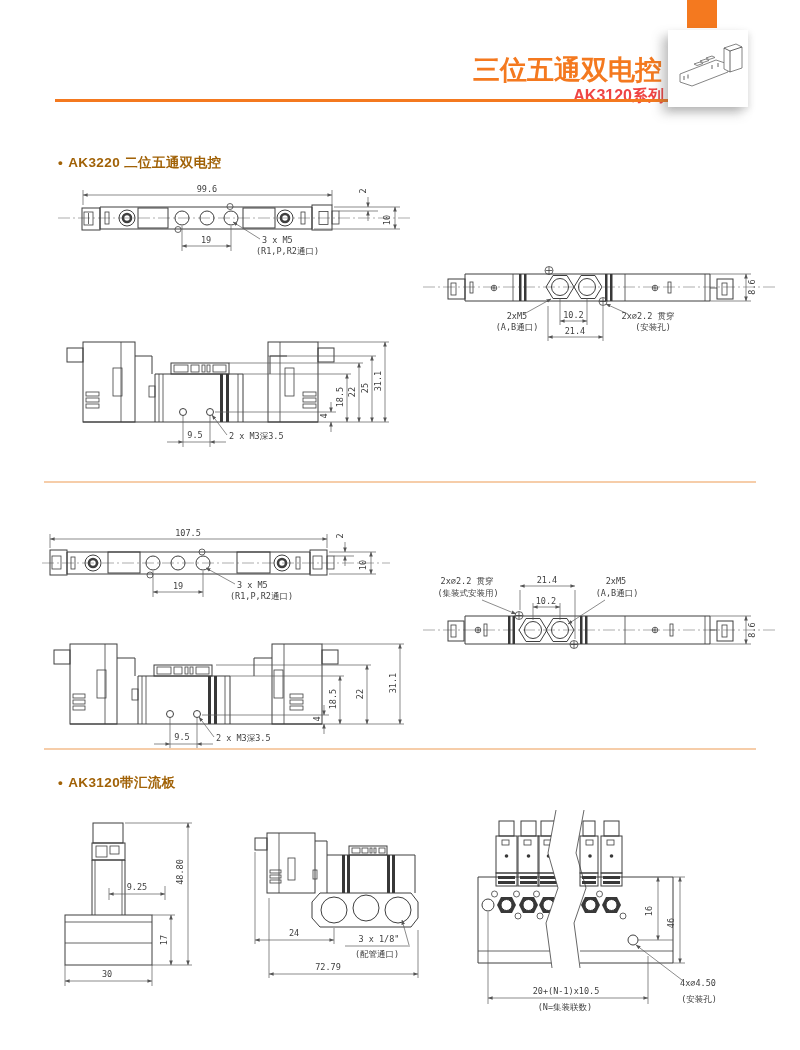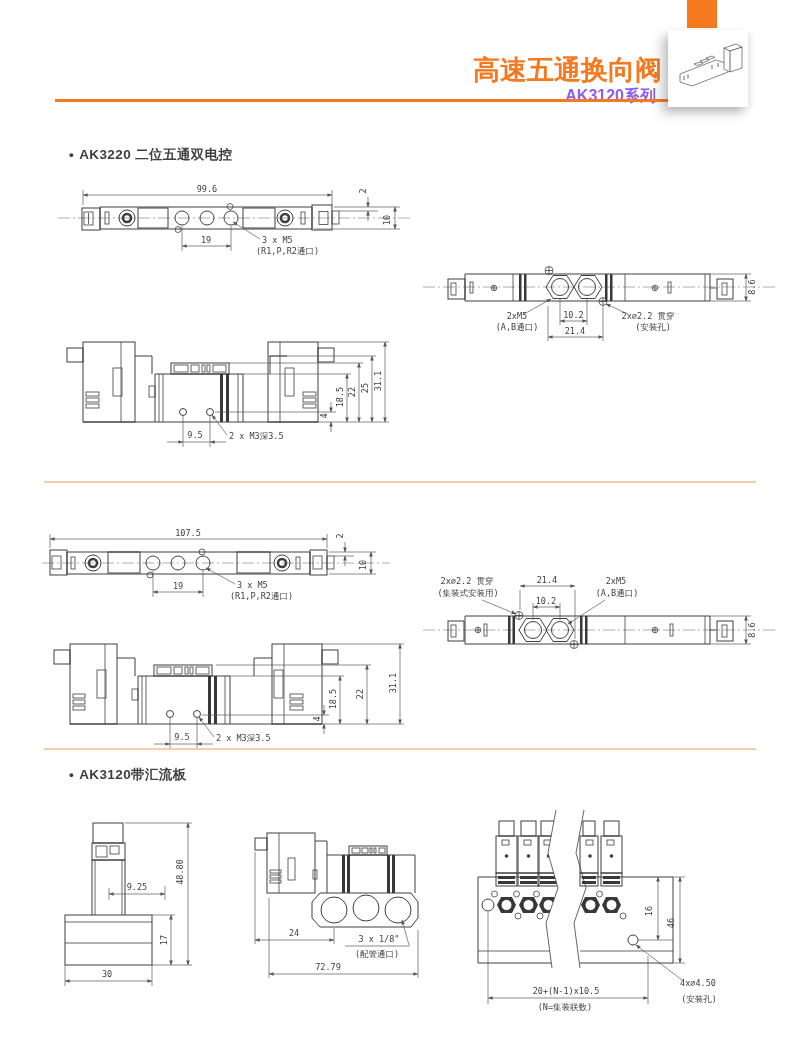"高速五通换向阀" div.title { text: 高速五通换向阀 -> 三位五通双电控 }
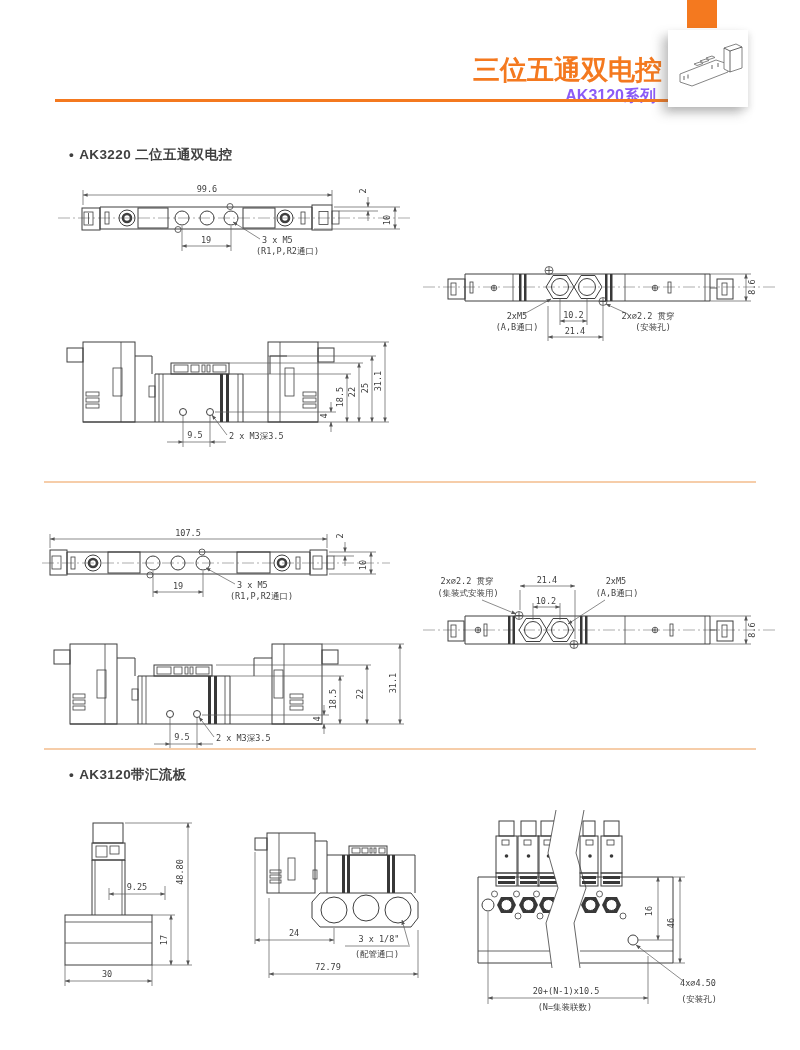"AK3120系列" .series { color: #8b5cf6 -> #ef4444; right: 144px -> 136px }
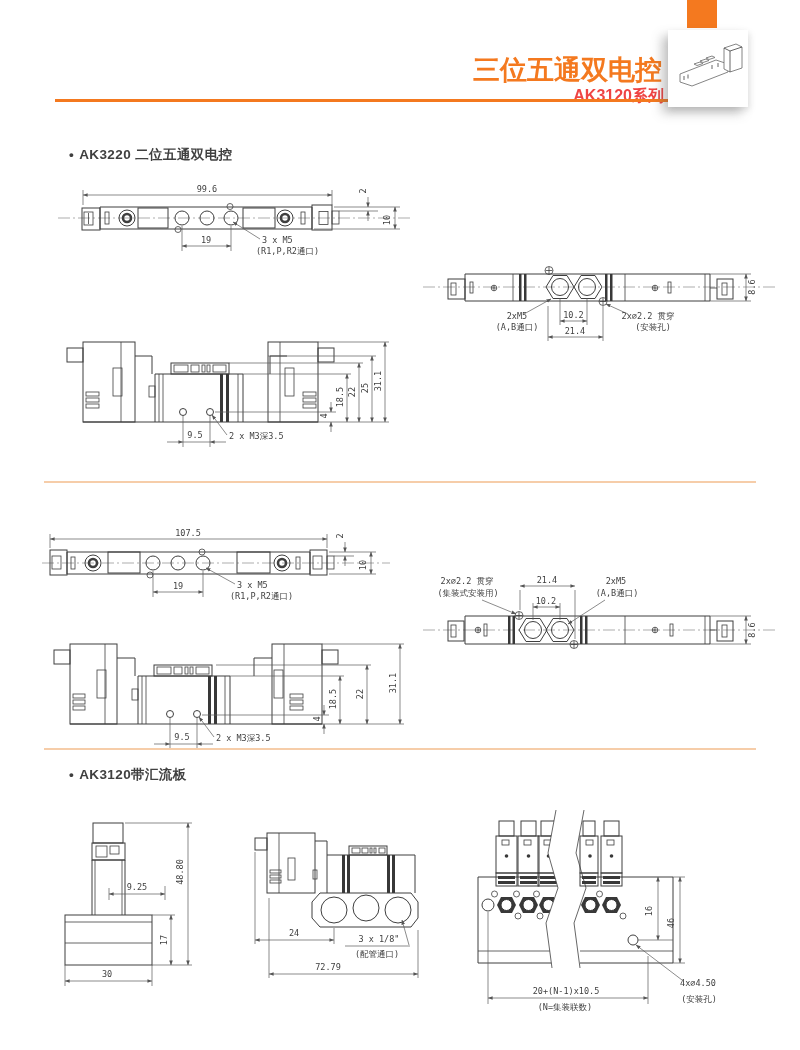"• AK3220 二位五通双电控" .sec-heading { color: #404040 -> #a16207; left: 69px -> 58px; margin-top: none -> 8px }
